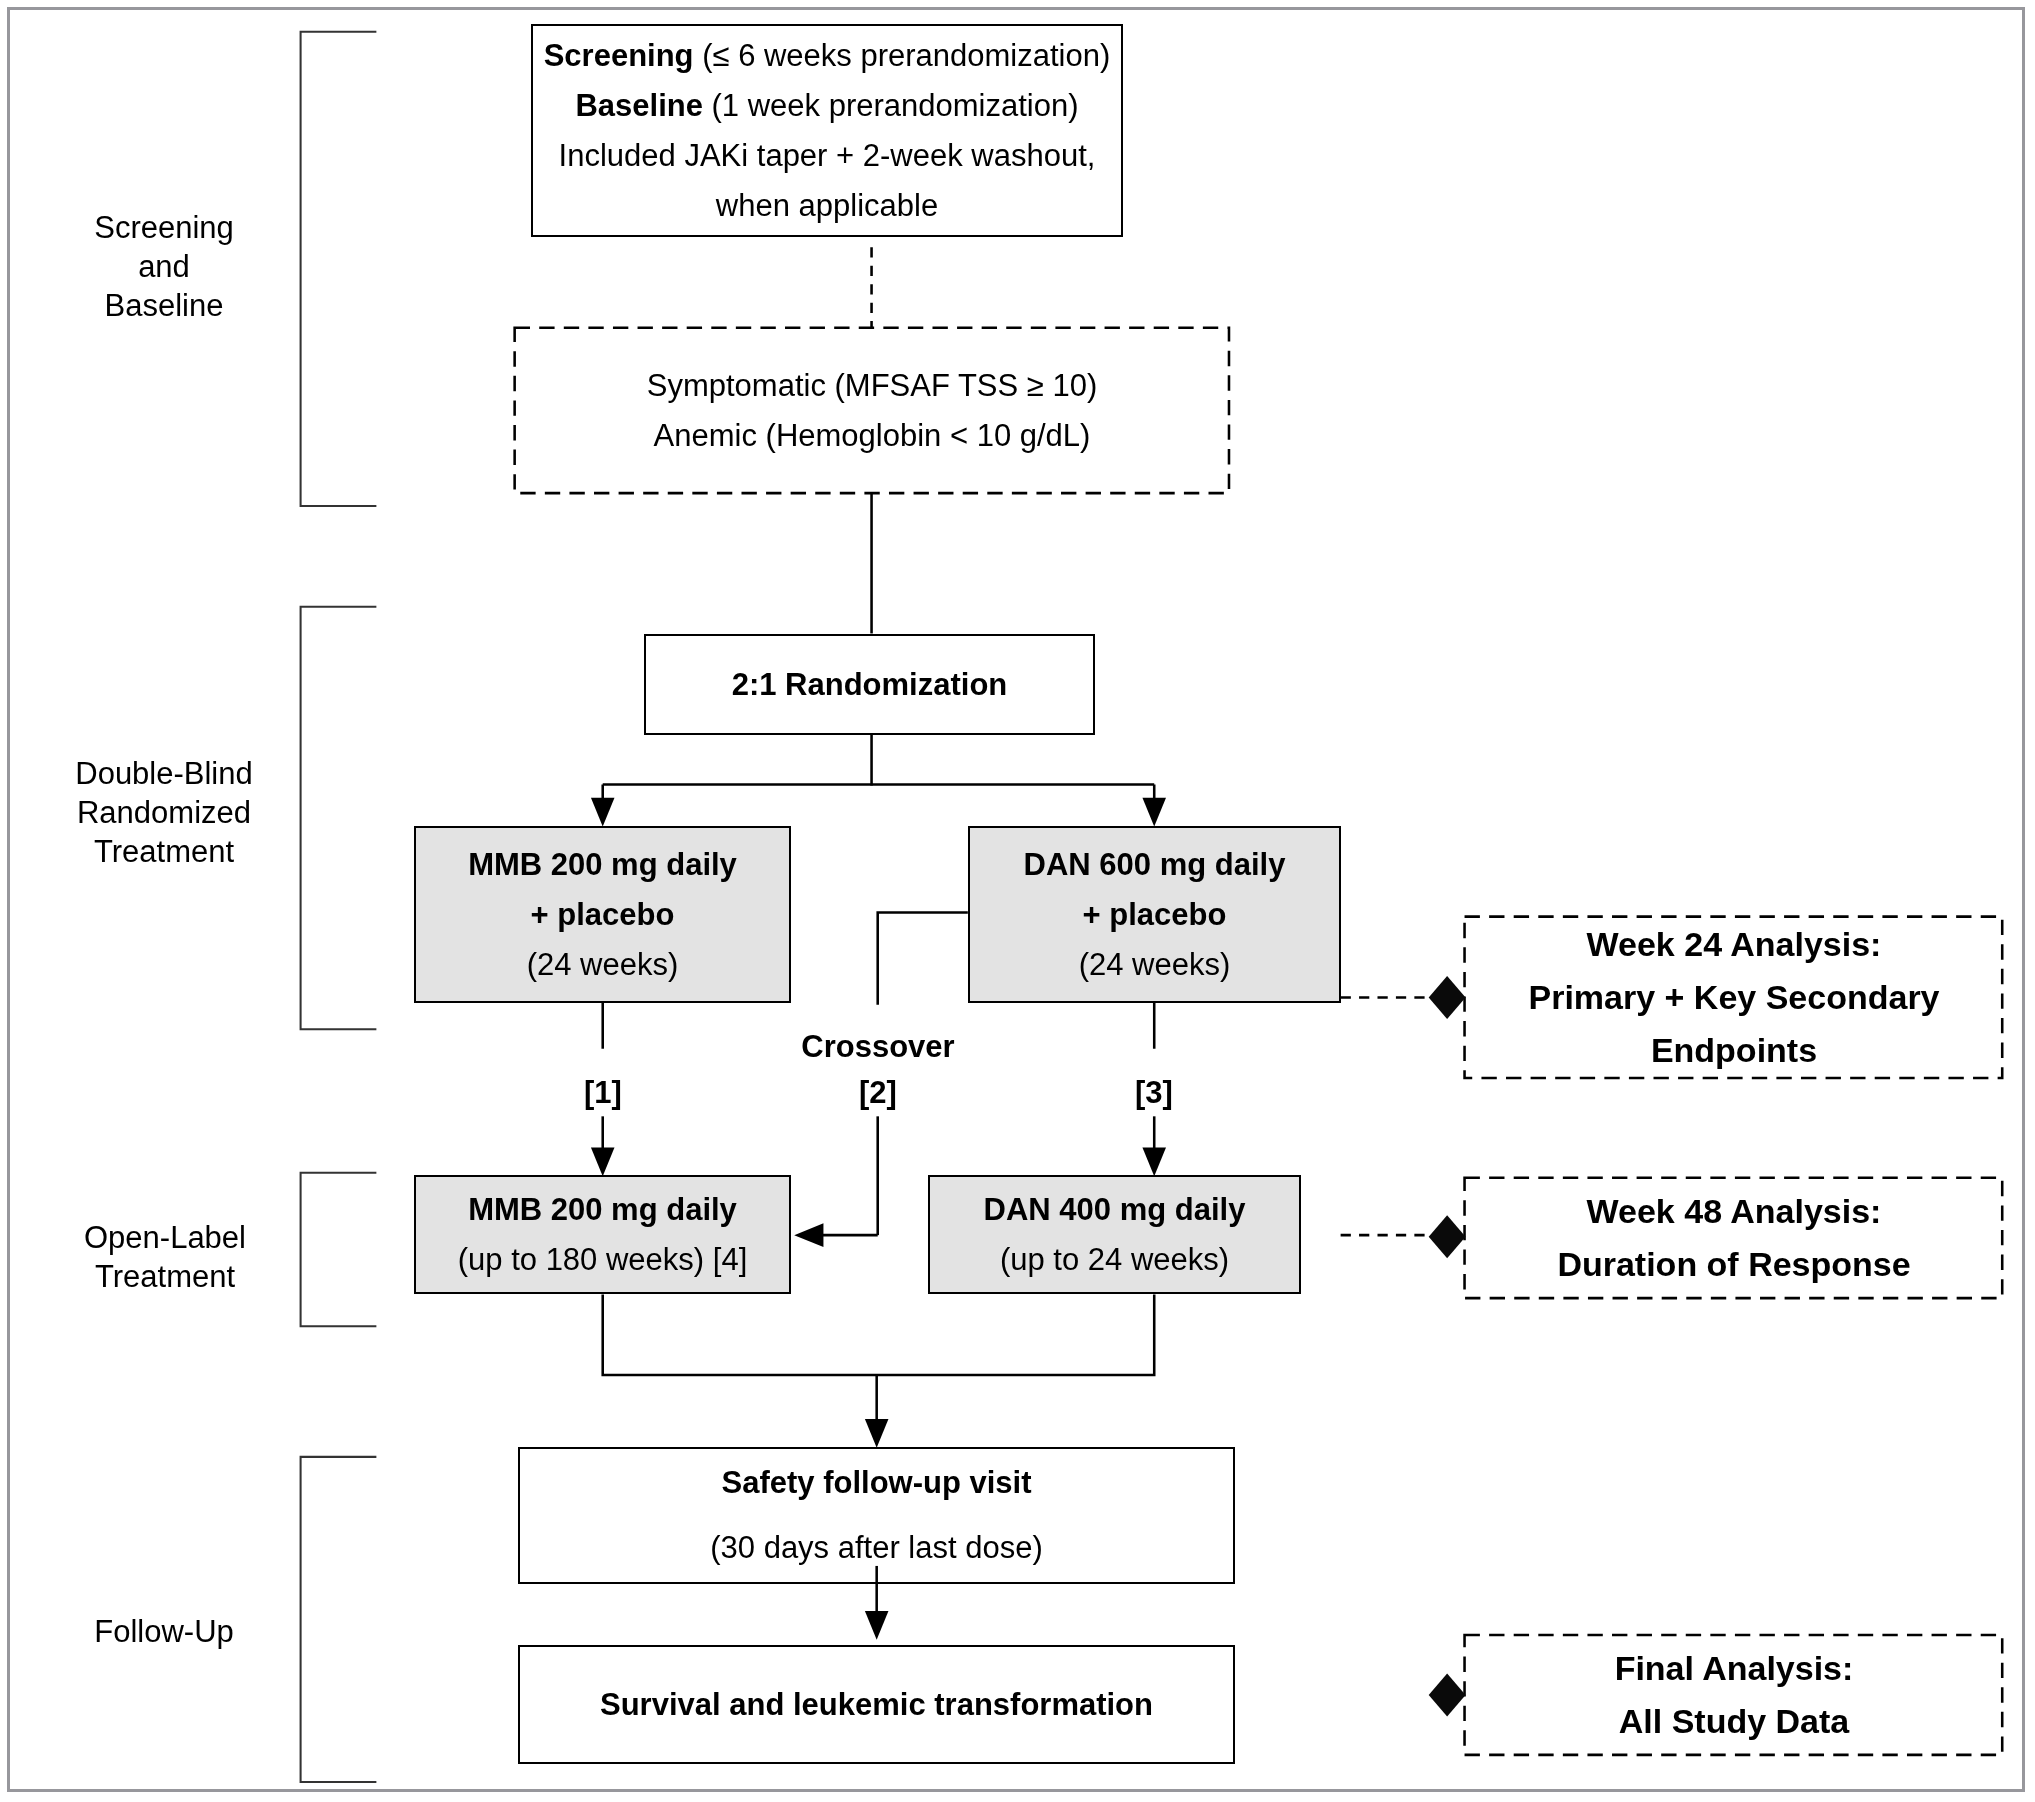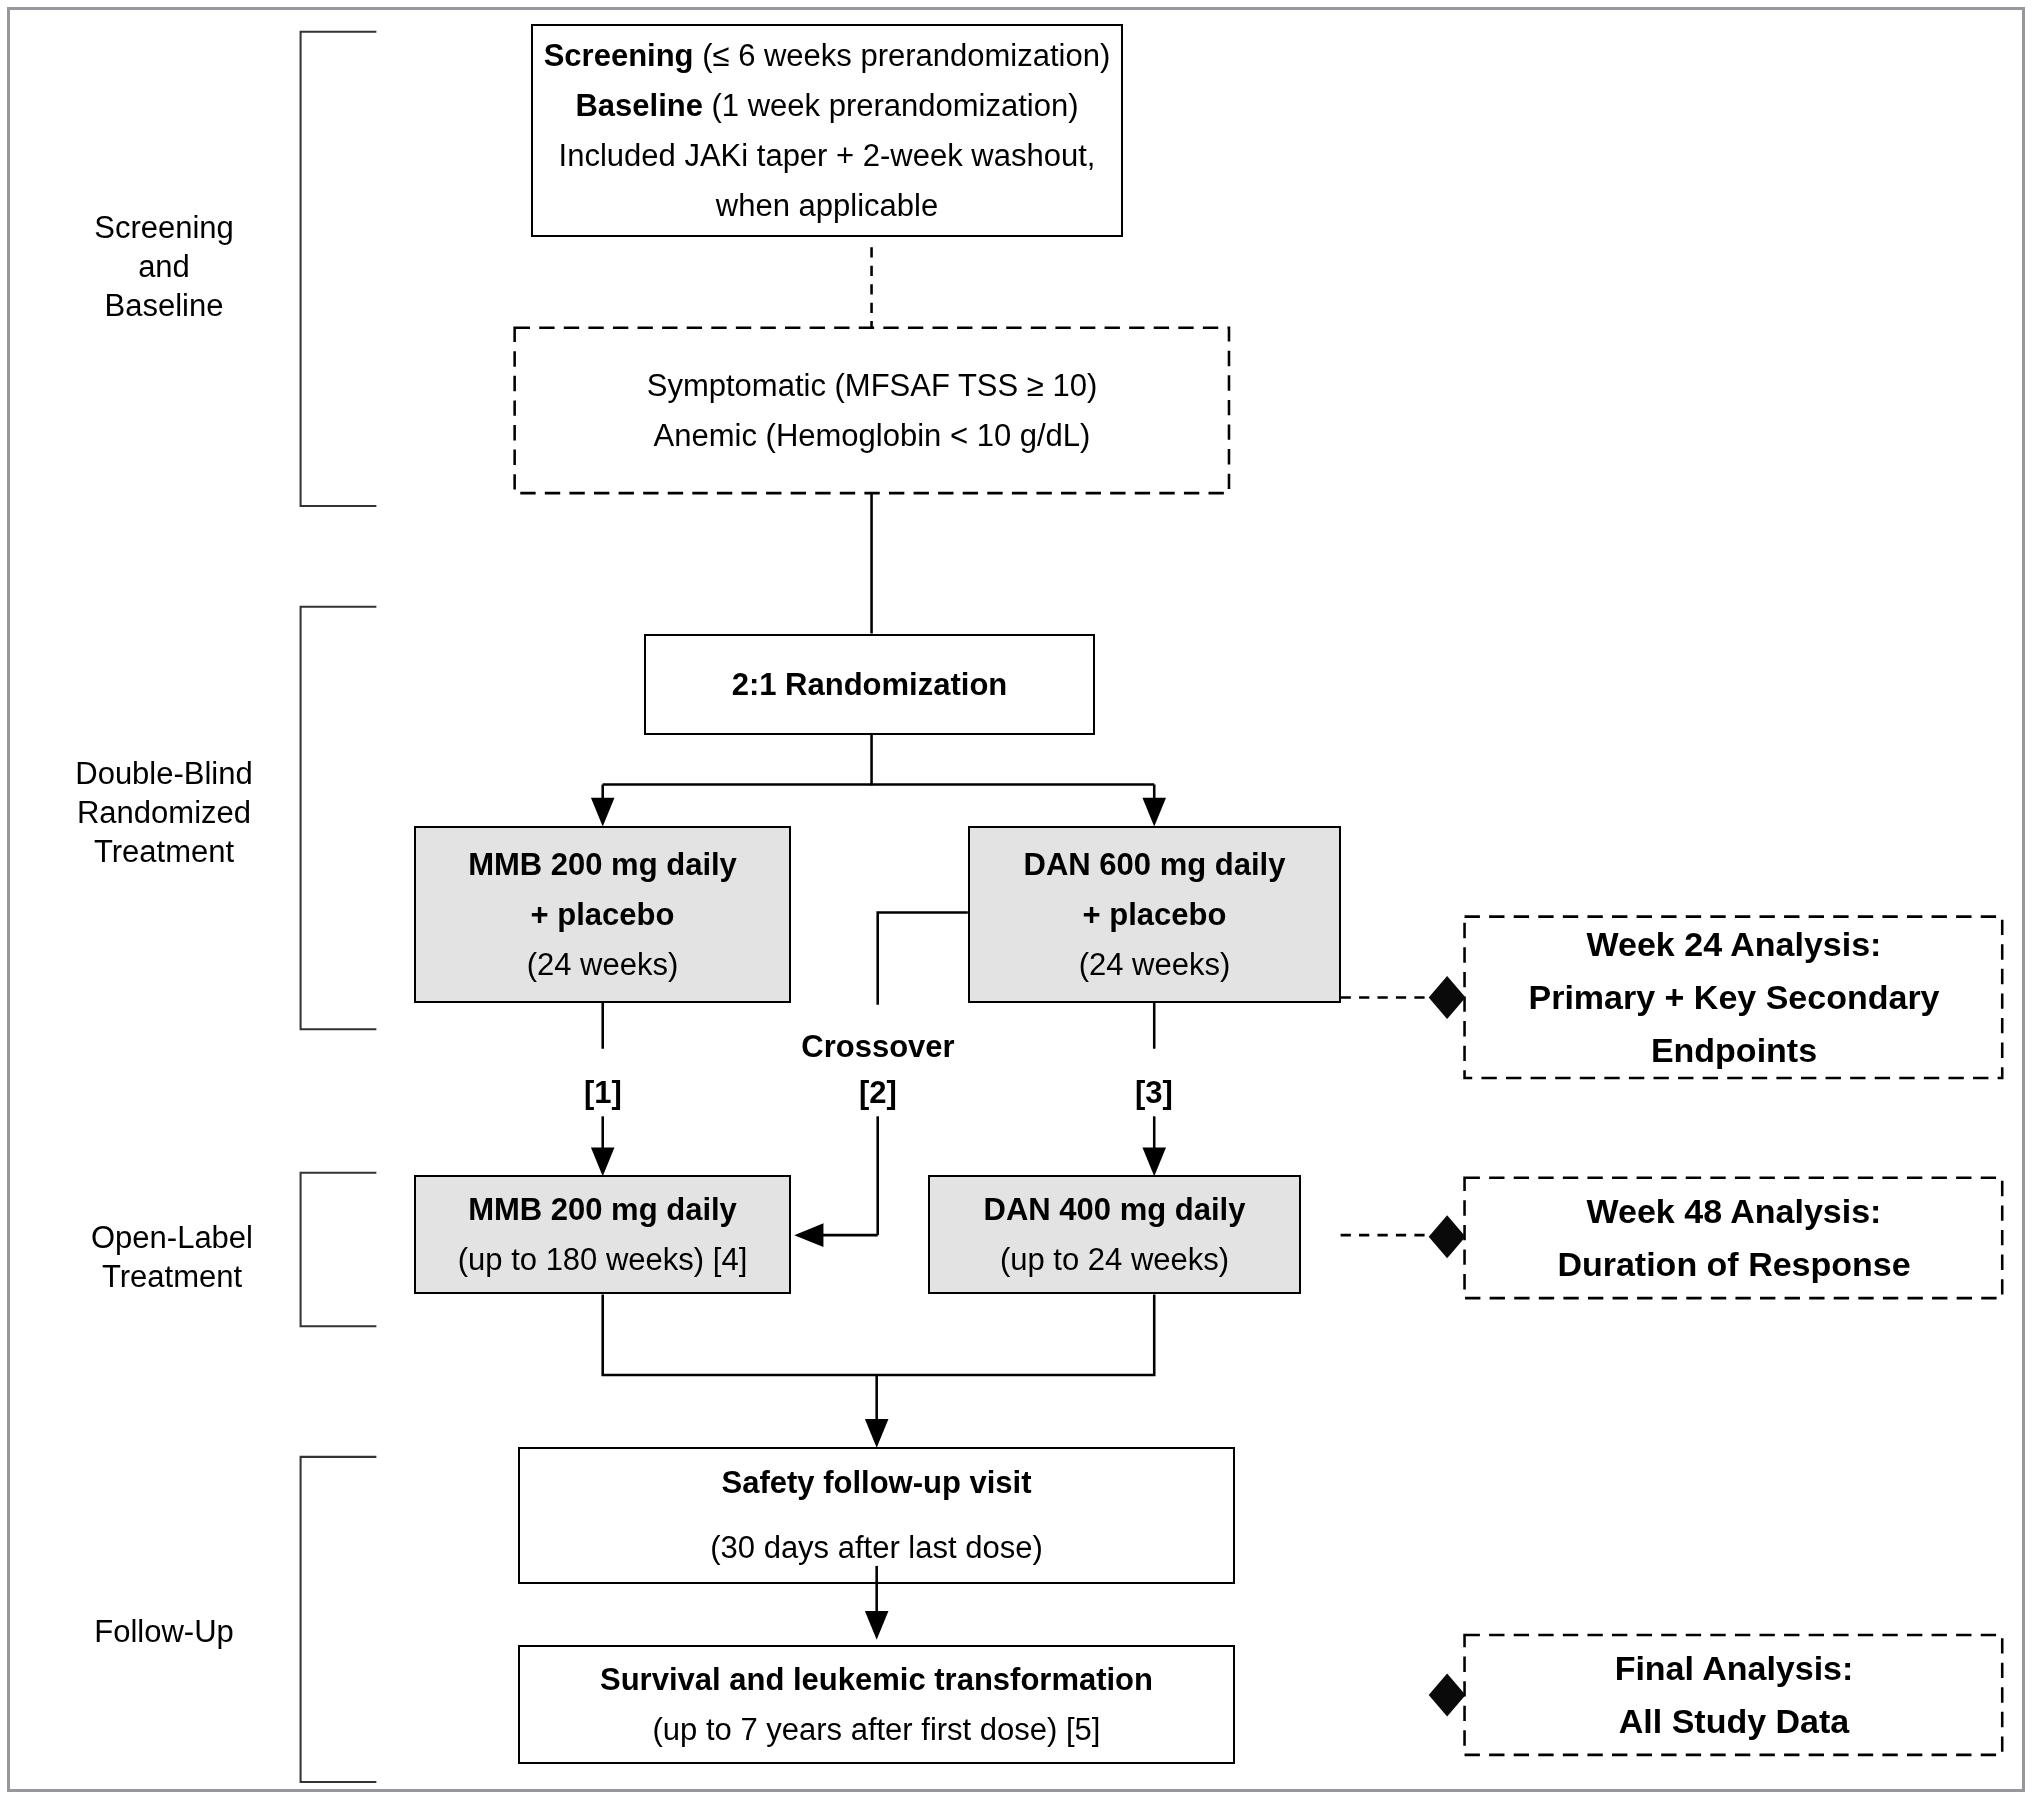"Open-Label" div.abs { left: 39px -> 32px }
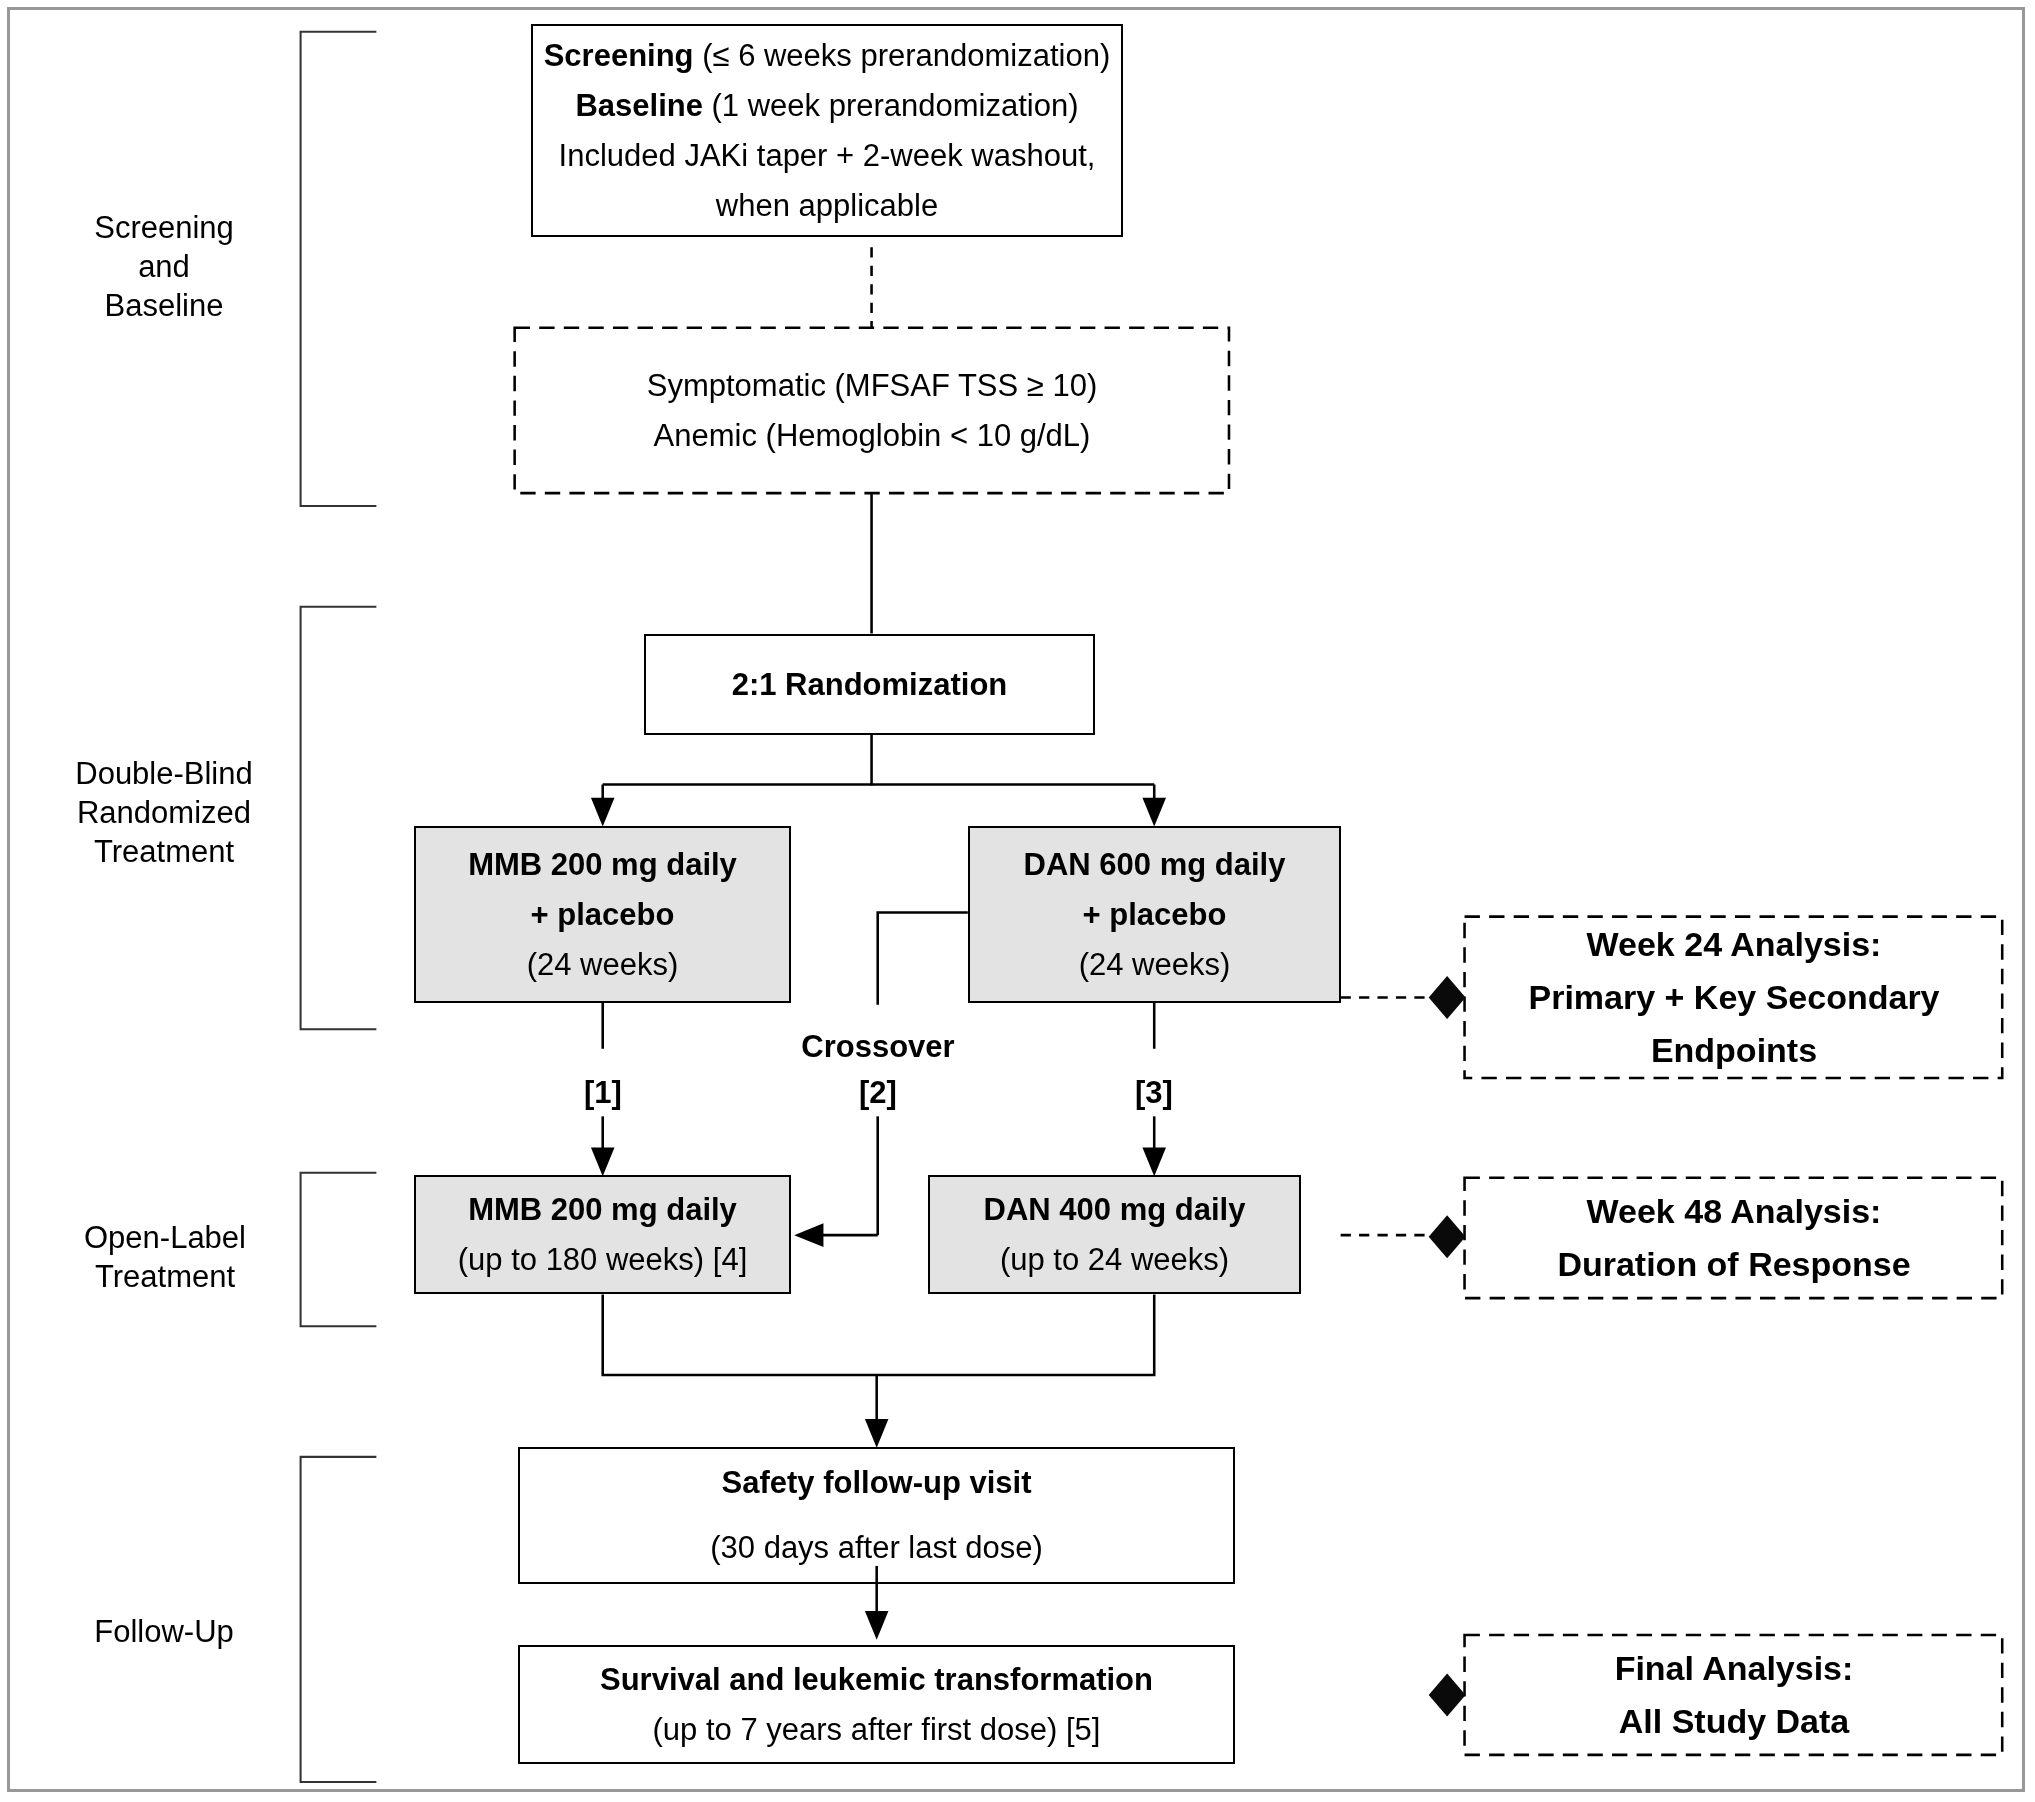"(up to 7 years after" div { html: <div>(up to 7 years after first dose) [5]</div> -> none }
